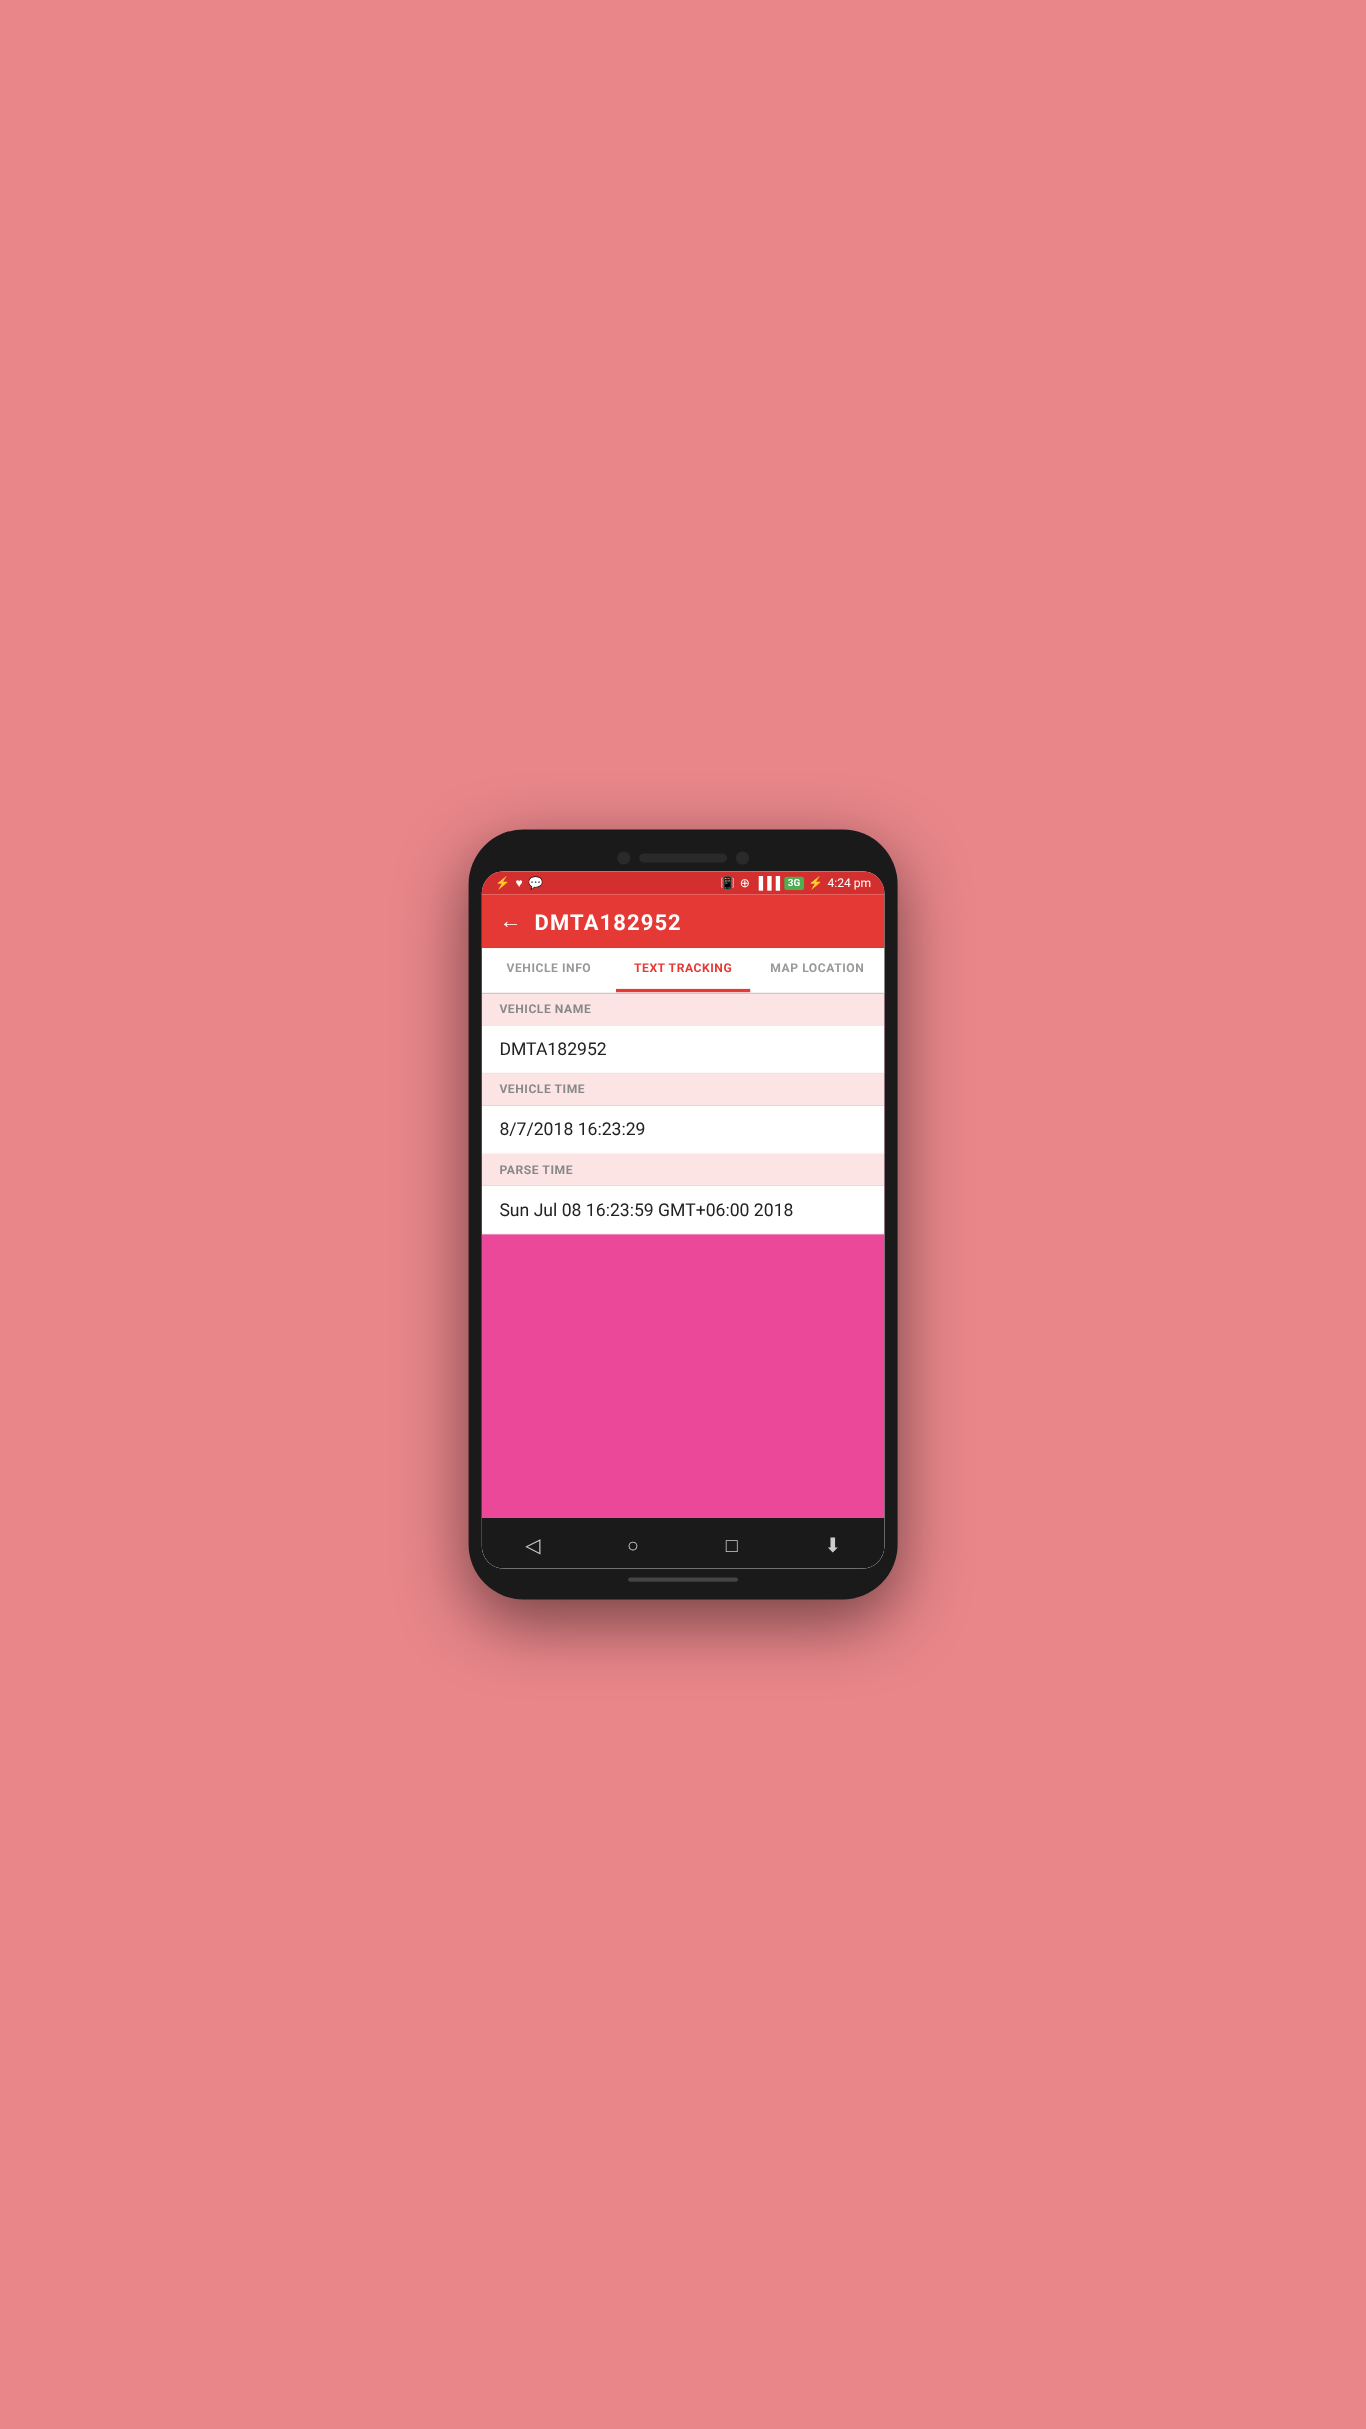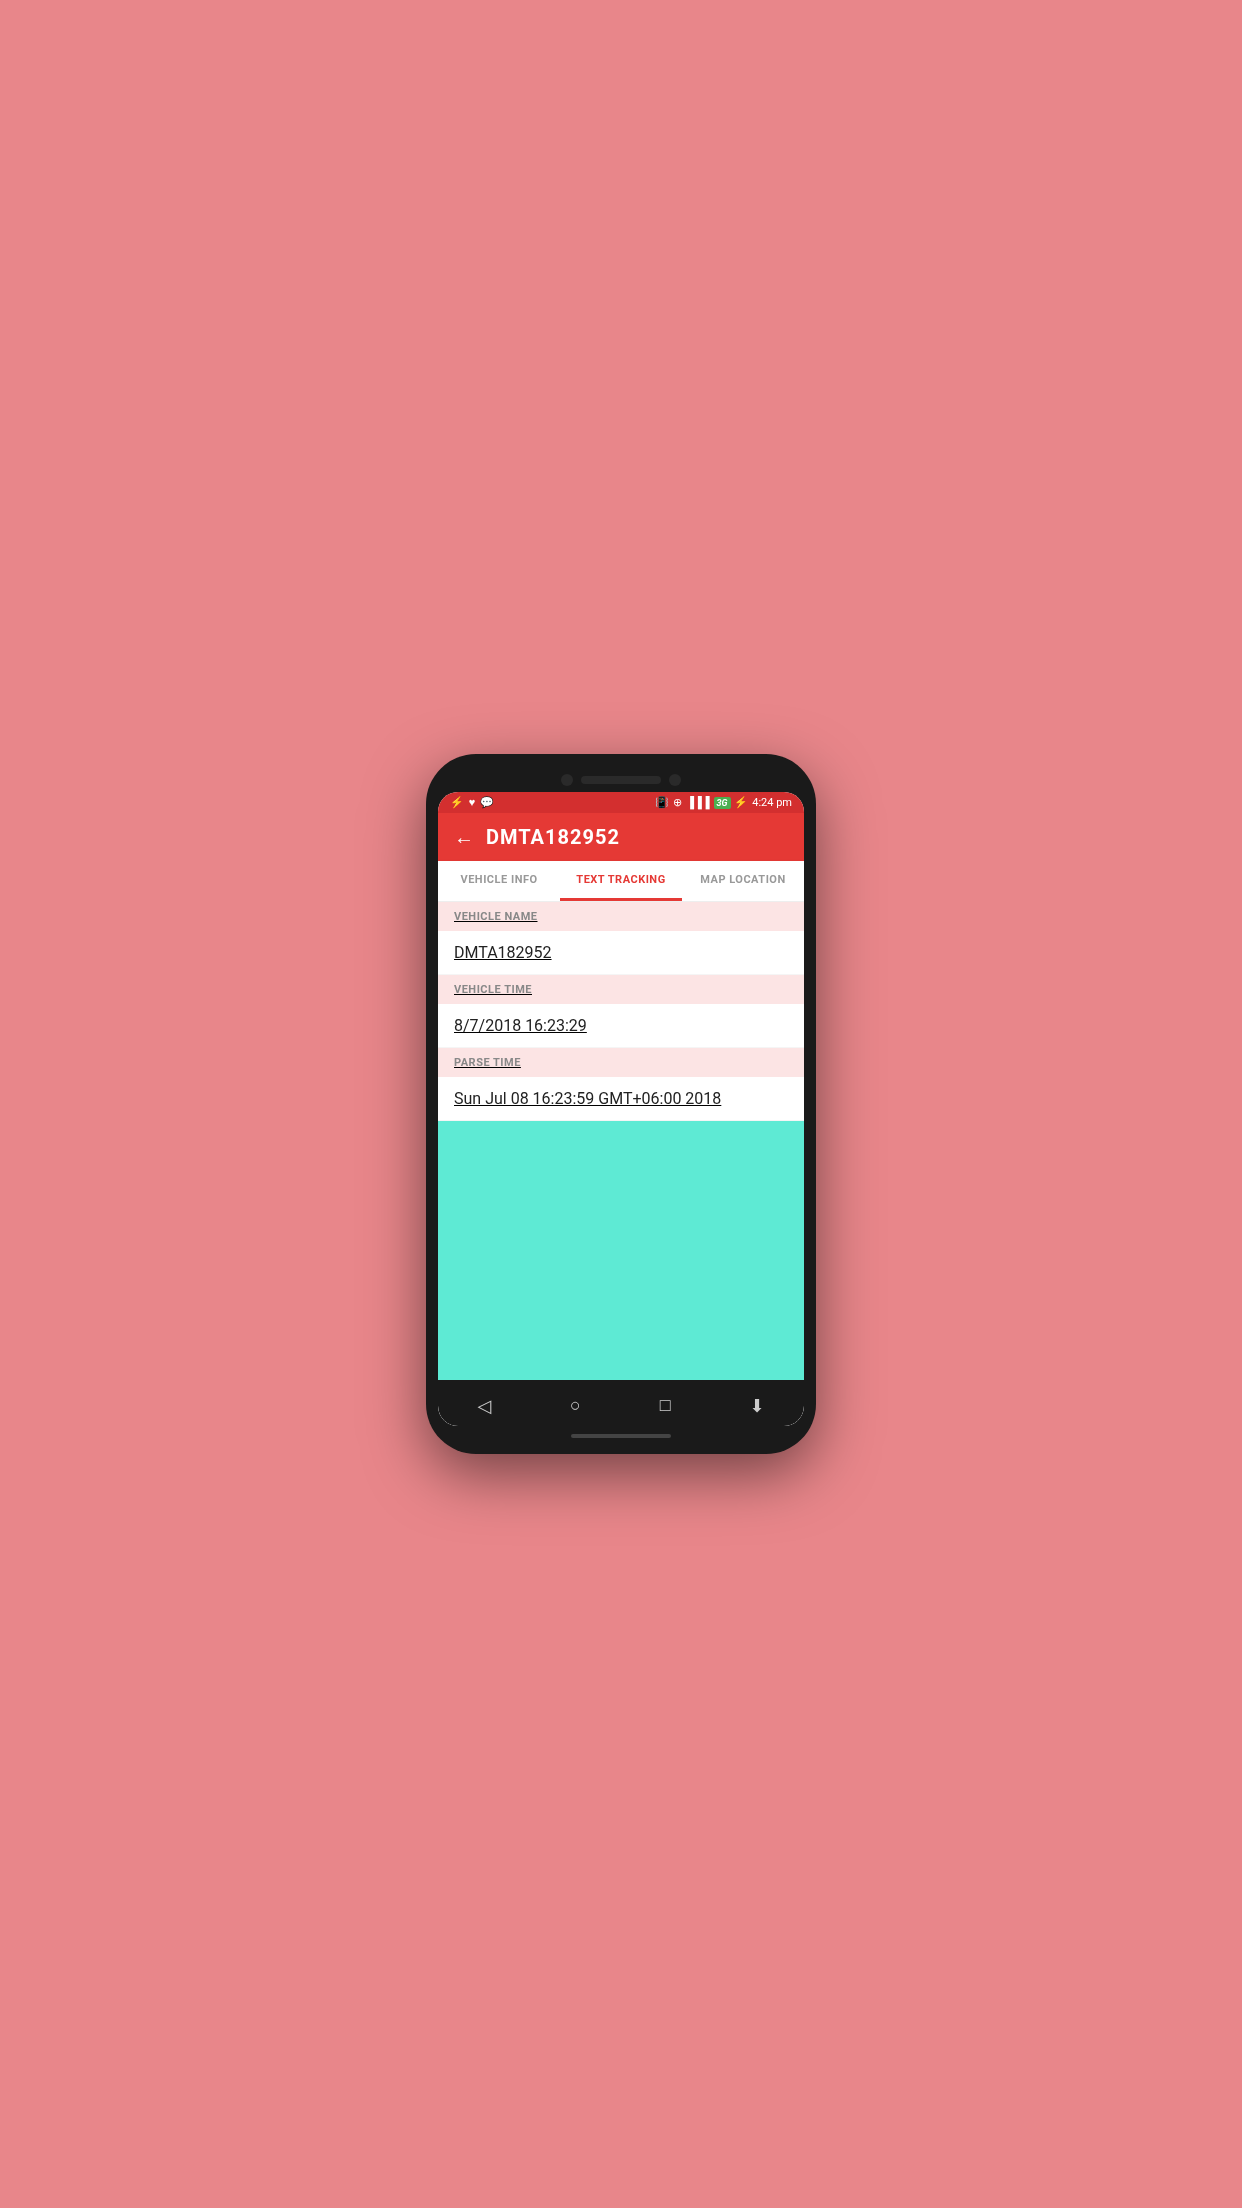"3G" .battery-icon { font-style: italic -> none }
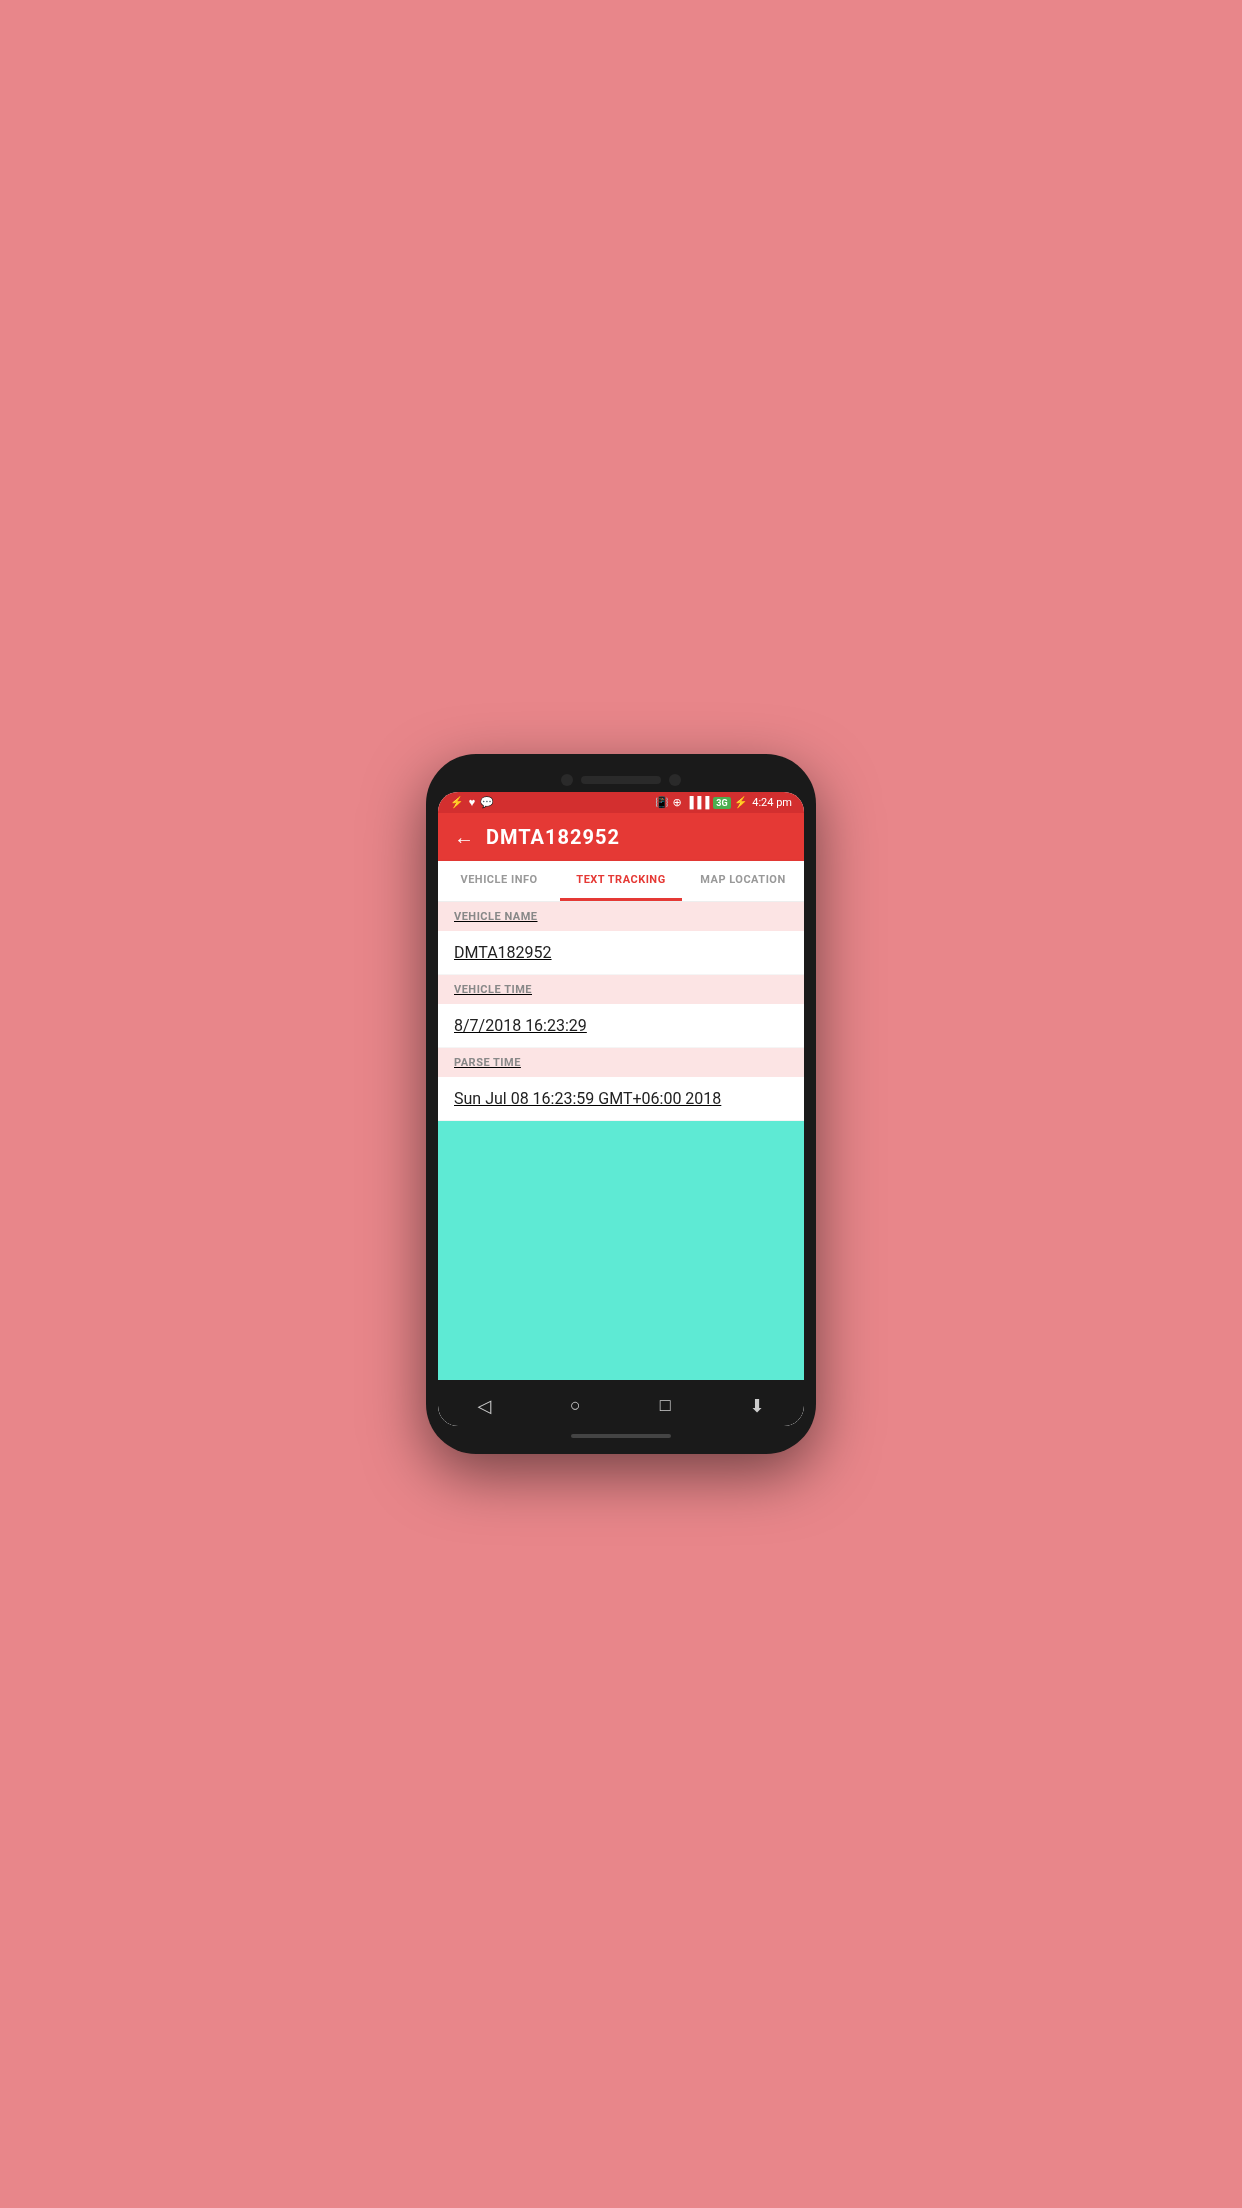"VEHICLE NAME" .content { background: #5eead4 -> #ec4899; text-decoration: underline -> none }
